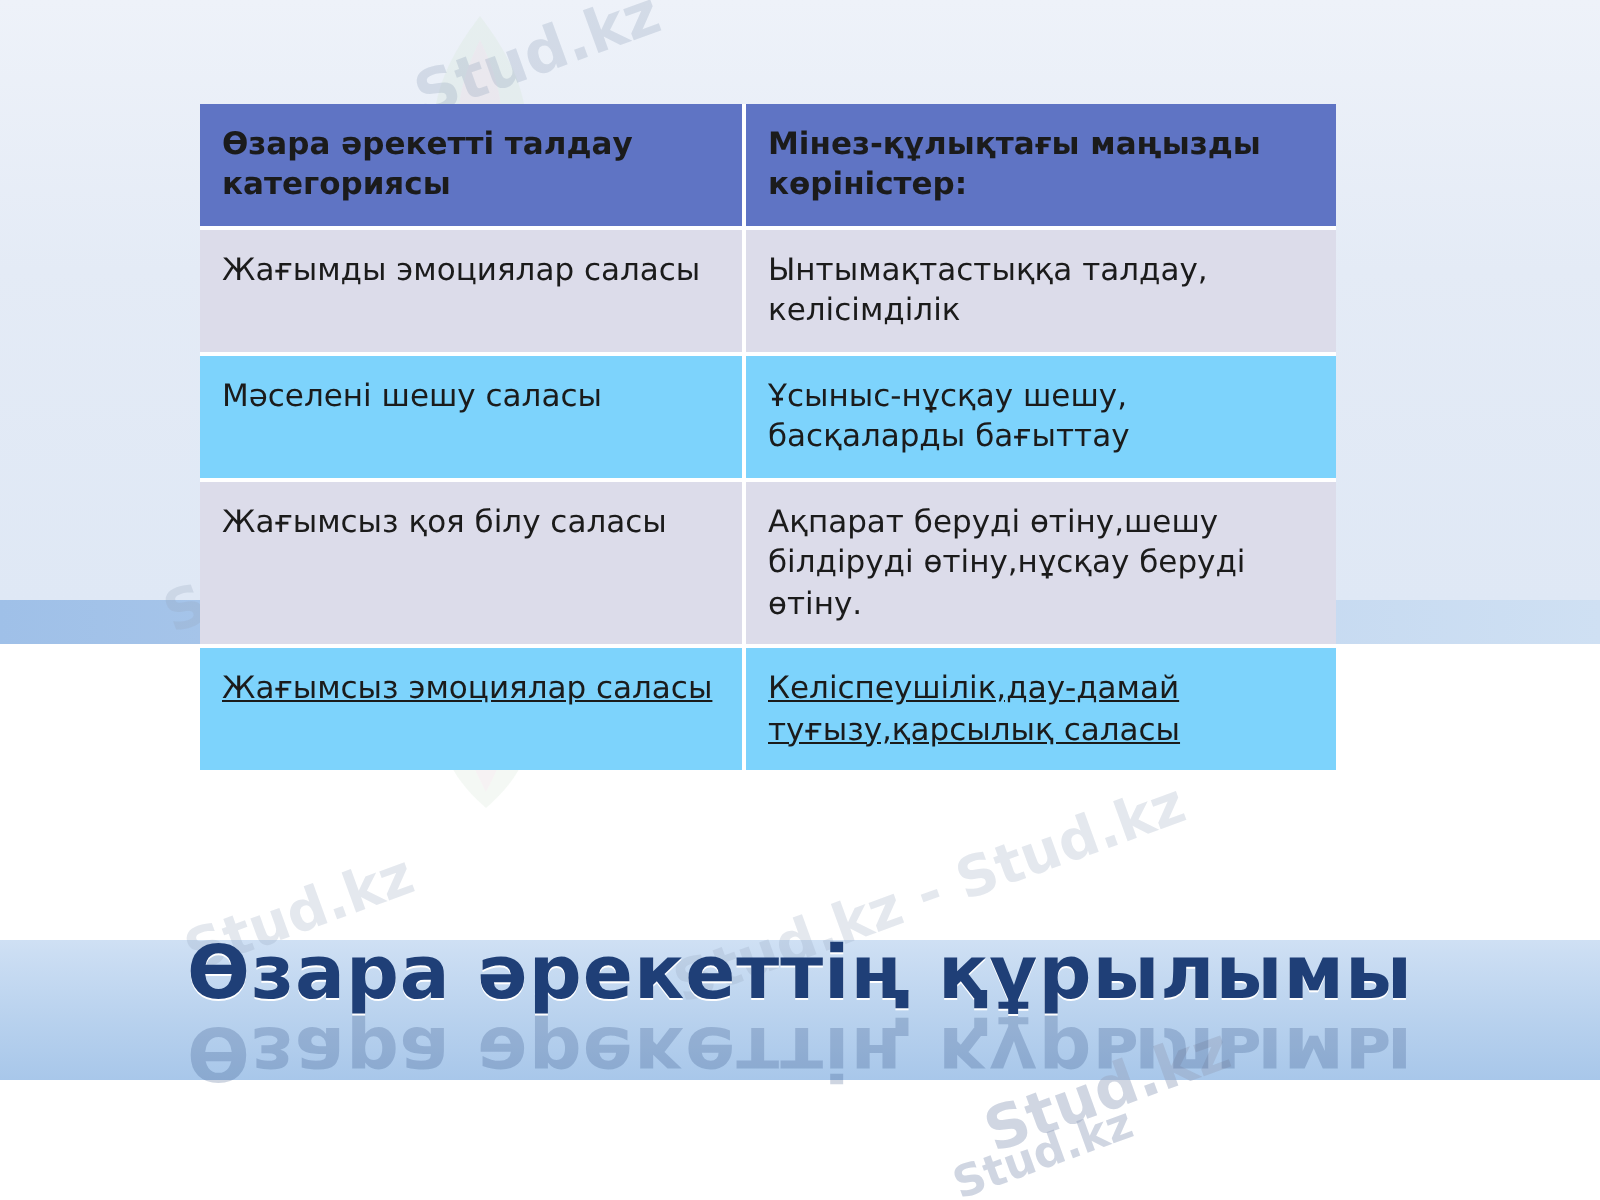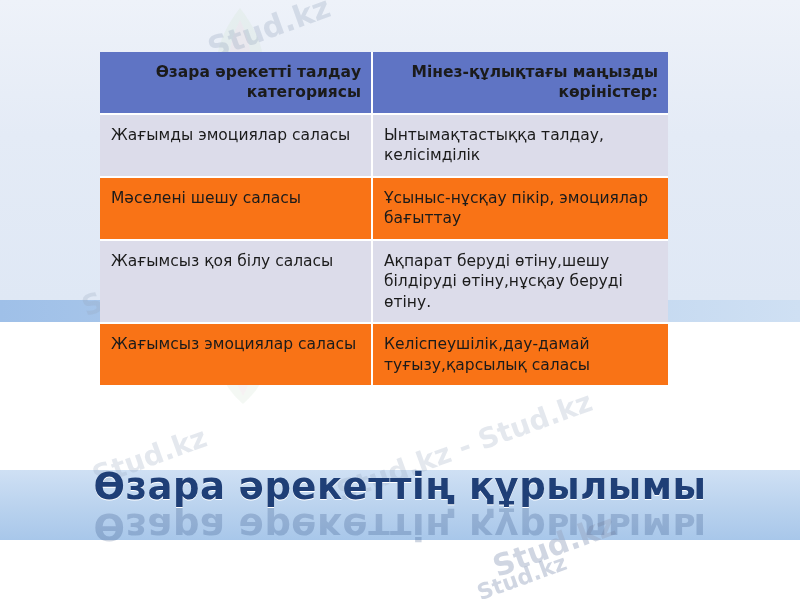"Өзара әрекетті талдау категориясы" thead th { text-align: right -> left }
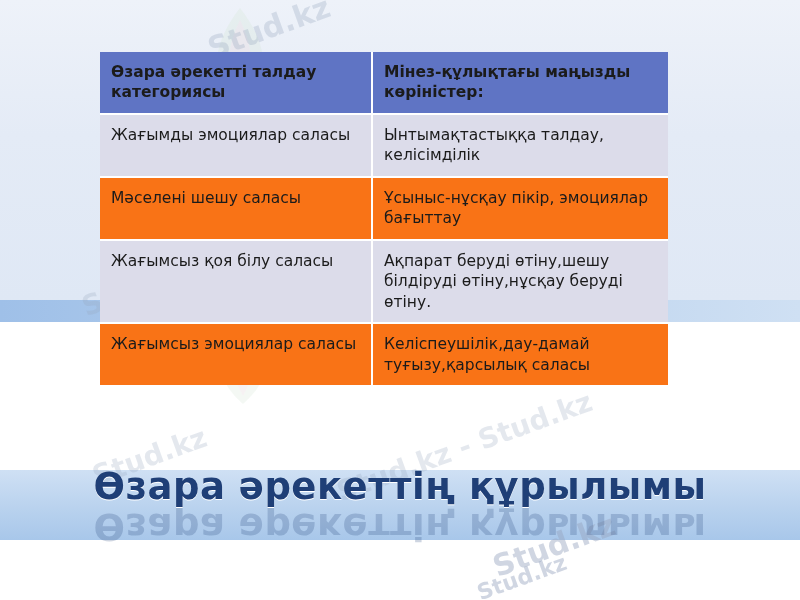"Мәселені шешу саласы" tbody tr.row-even td { background: #f97316 -> #7dd3fc }
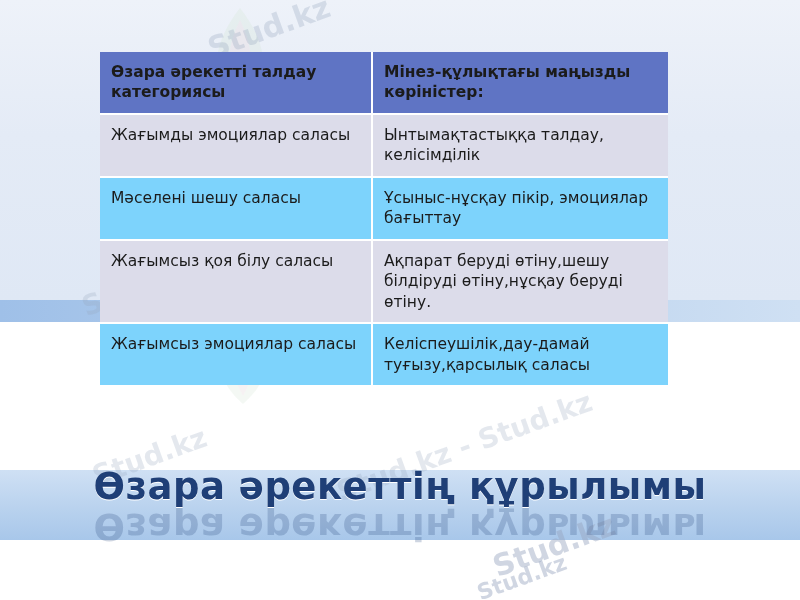"Ұсыныс-нұсқау пікір, эмоциялар бағыттау" td { text: пікір, эмоциялар -> шешу, басқаларды }
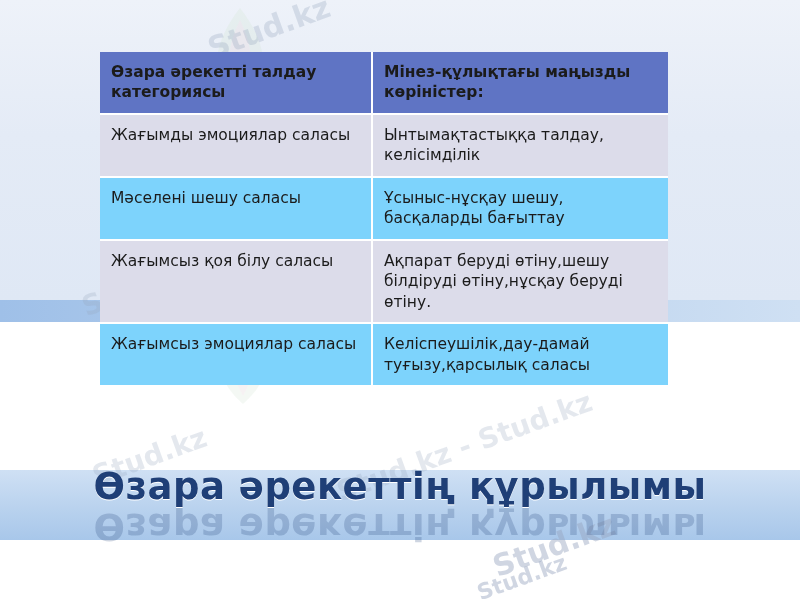"Жағымсыз эмоциялар саласы" tbody tr:last-child td { text-decoration: none -> underline }
